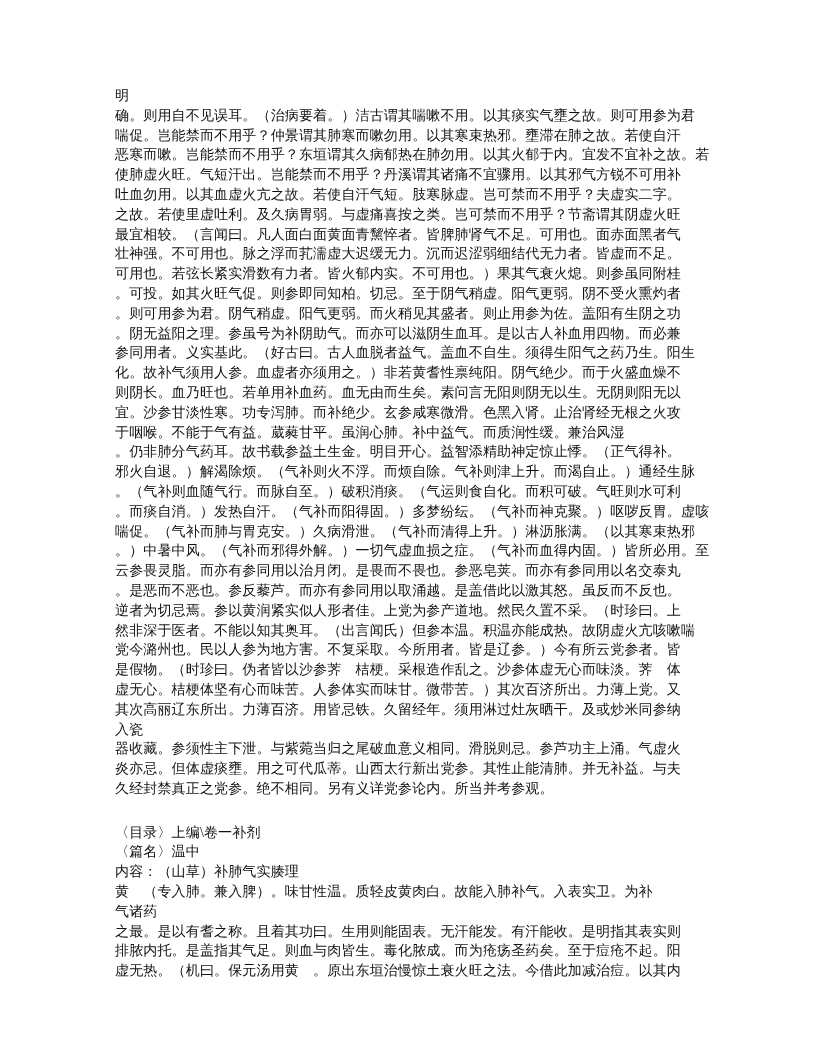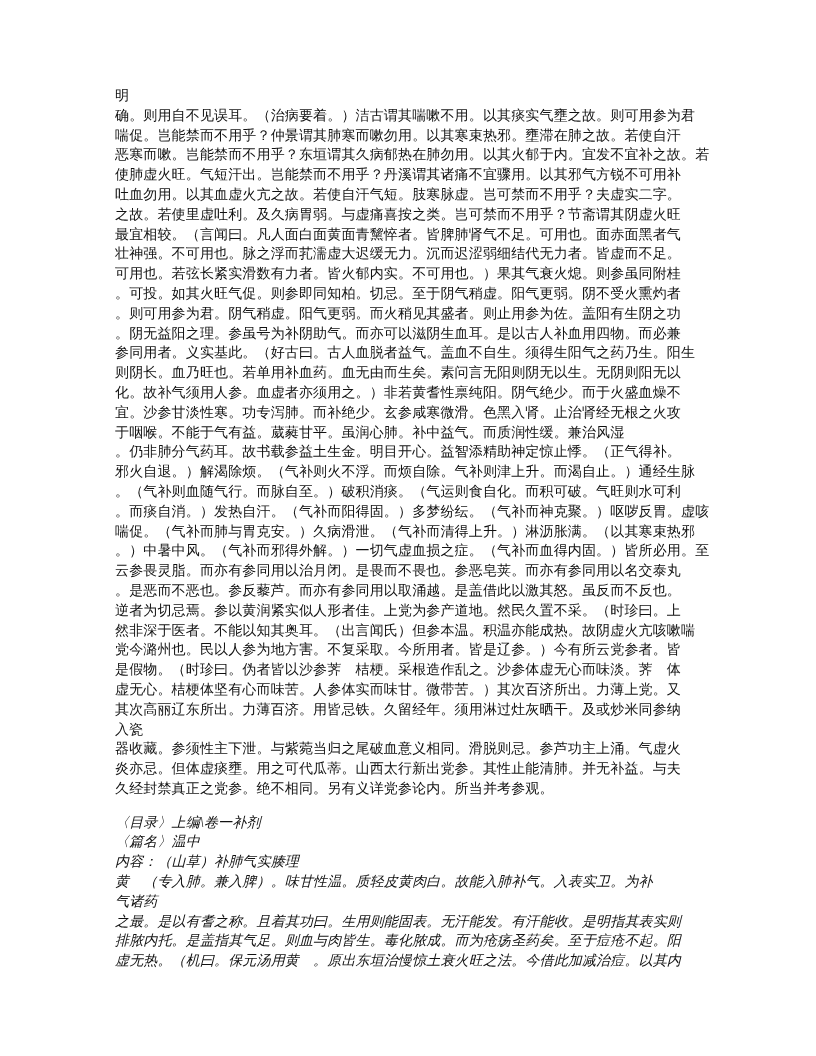"则阴长。血乃旺也。若单用补血药。血无由而生矣。素问言无阳则阴无以生。无阴则阳无以" div.text-line { order: before "化。故补气须用人参。血虚者亦须用之。）非若黄耆性禀纯阳。阴气绝少。而于火盛血燥不" -> after "化。故补气须用人参。血虚者亦须用之。）非若黄耆性禀纯阳。阴气绝少。而于火盛血燥不" }
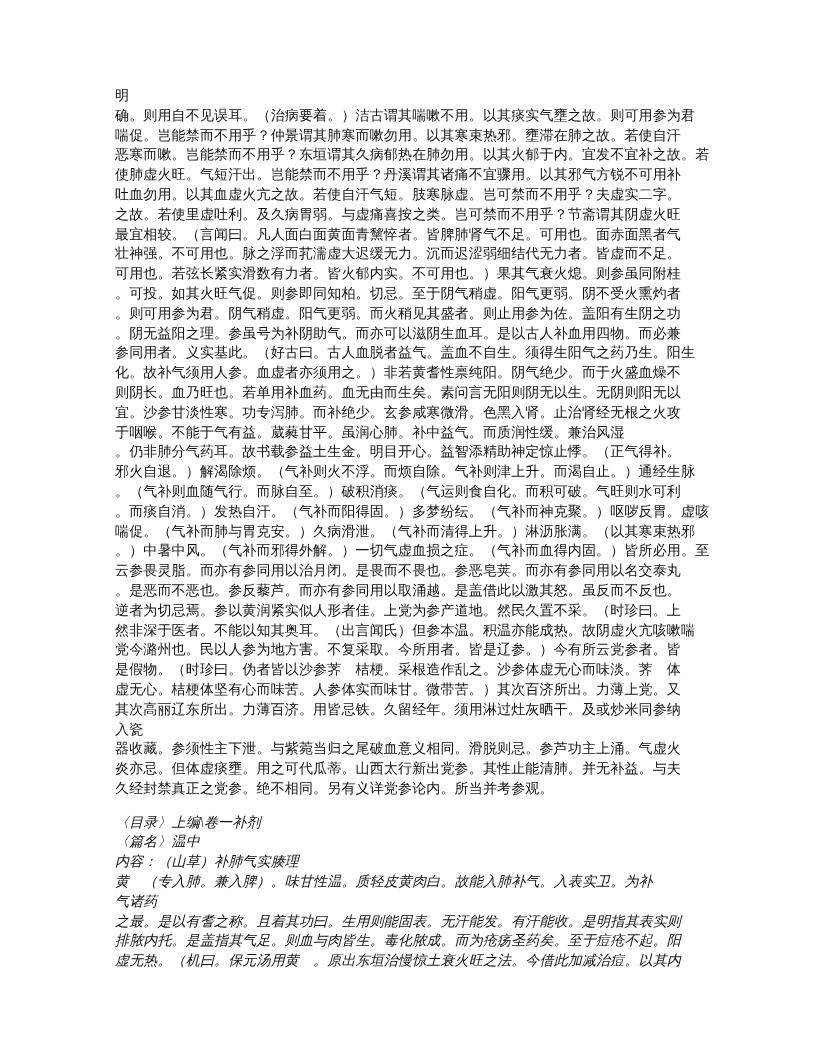"〈目录〉上编\卷一补剂" .text-block + .text-block { font-style: italic -> none; margin-top: 14px -> 24px }
